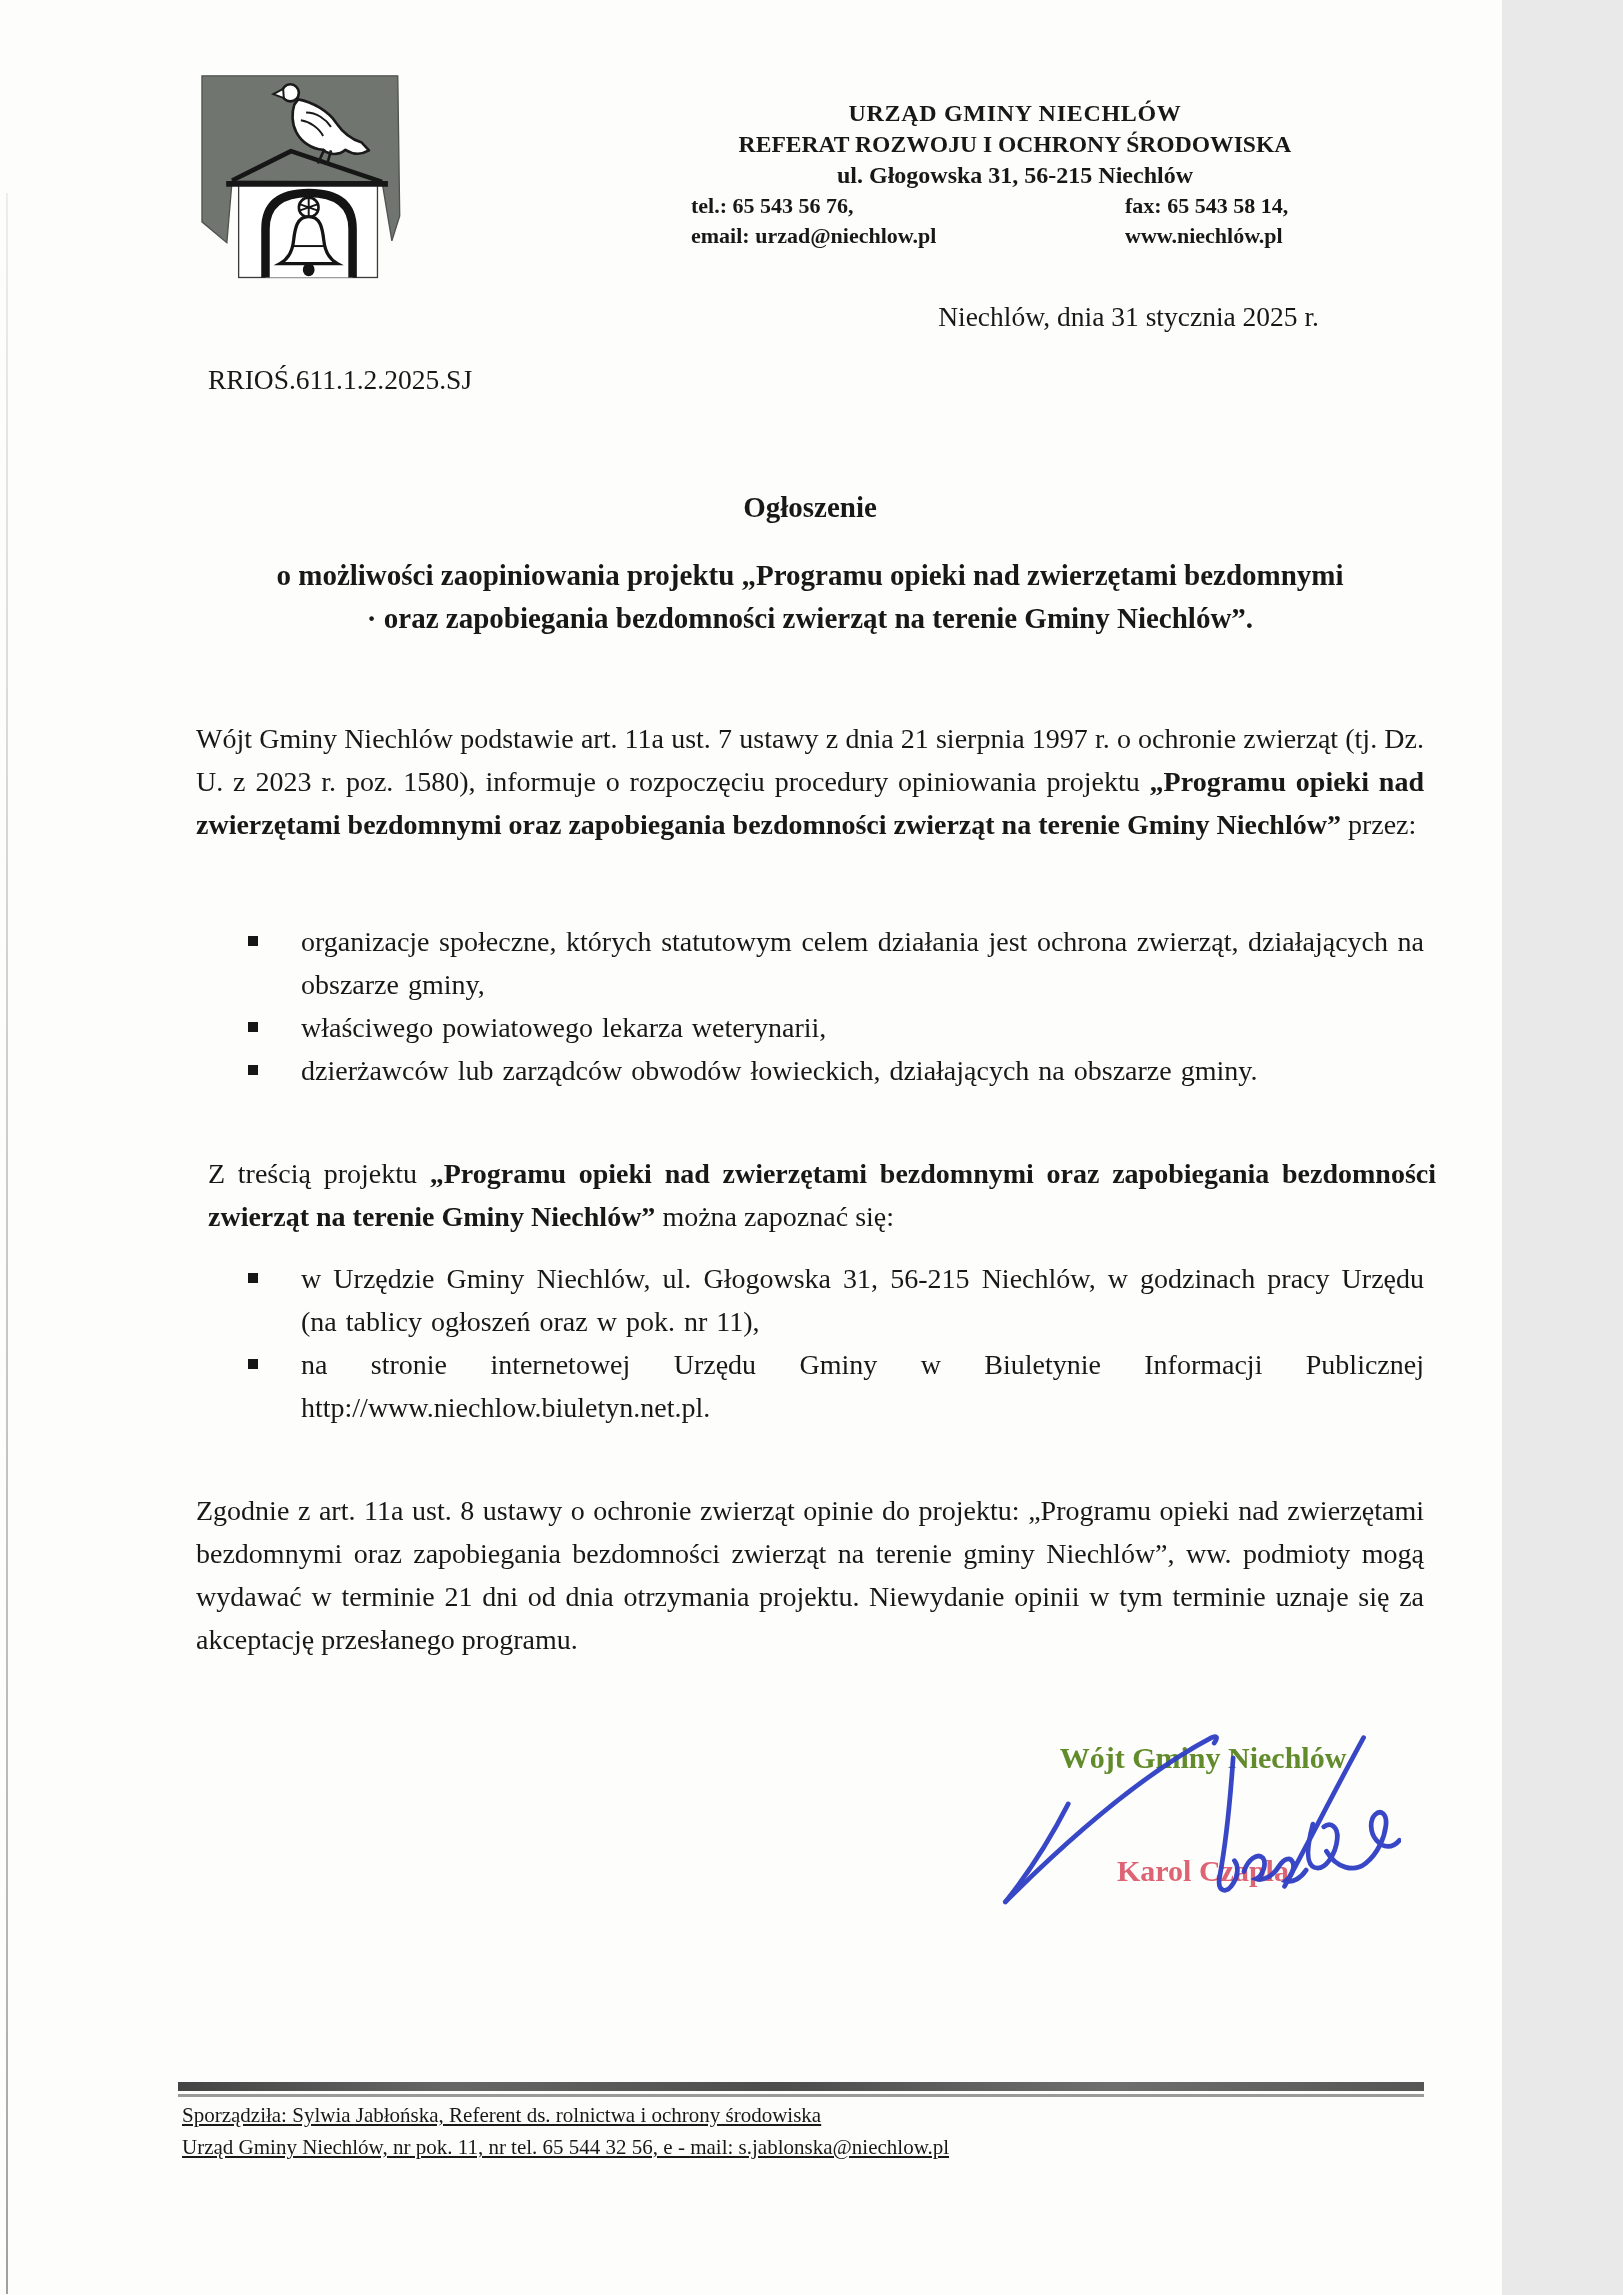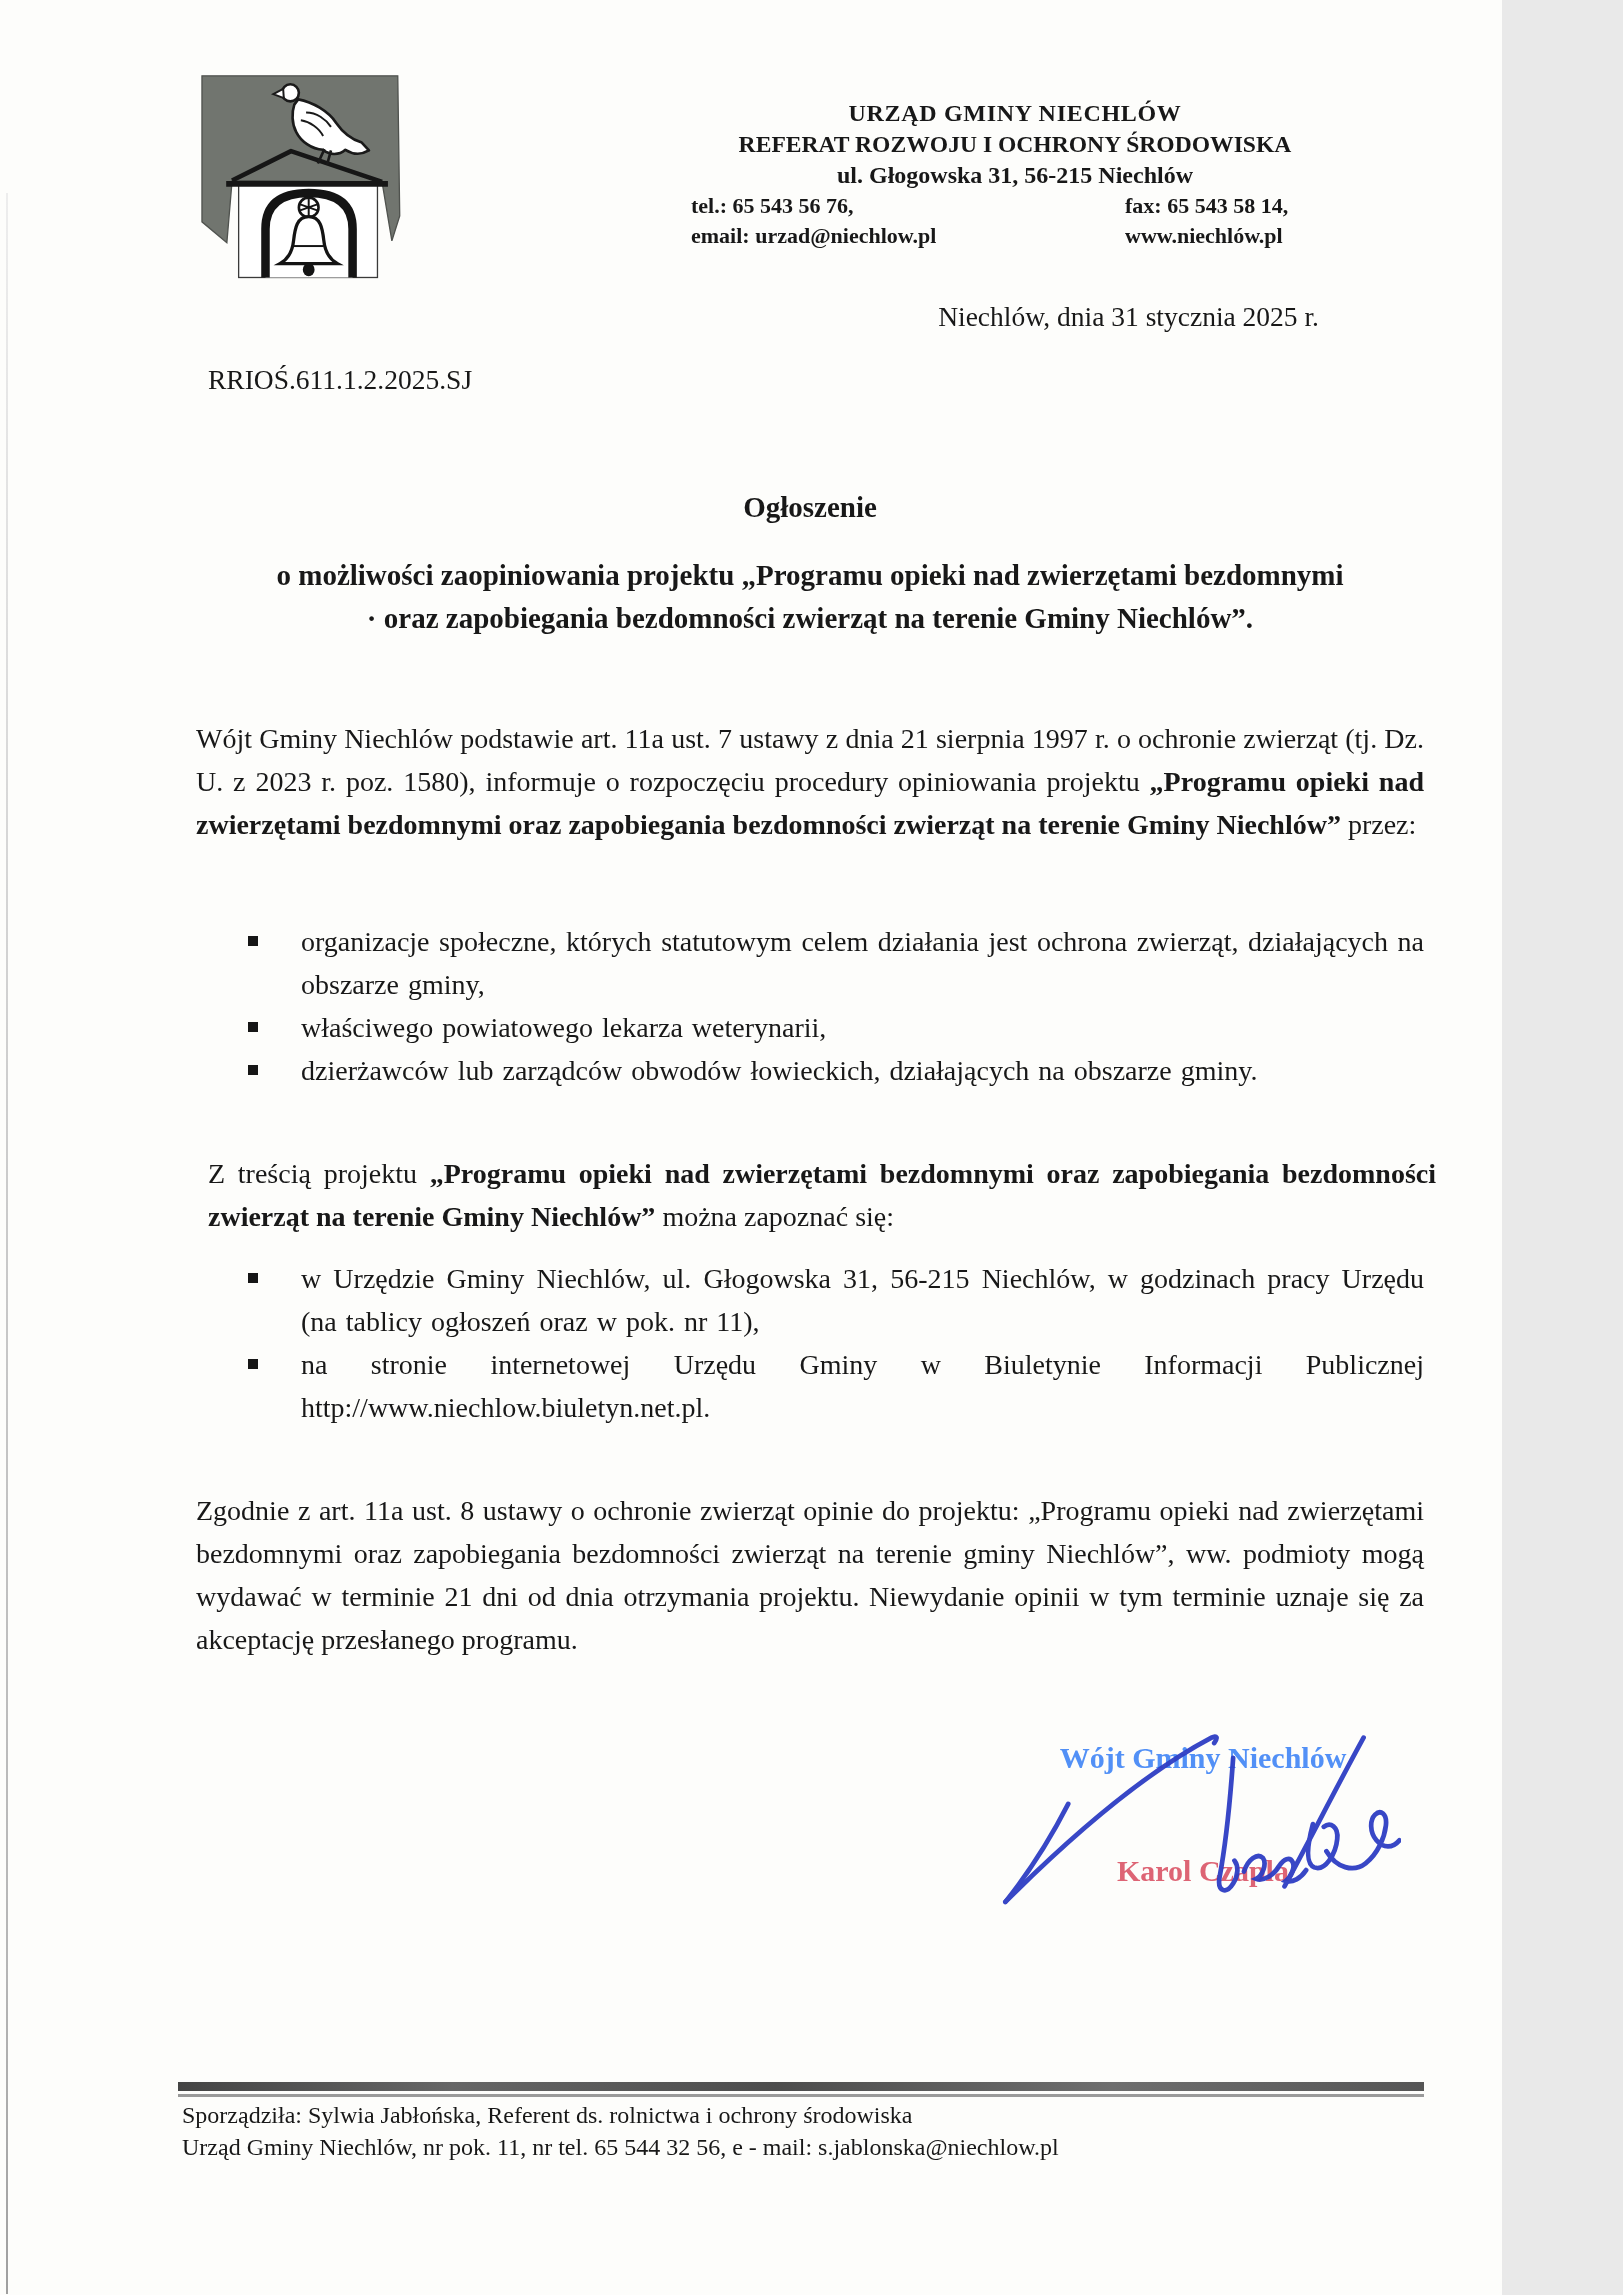"Wójt Gminy Niechlów" div.abs { color: #3b82f6 -> #4d7c0f }
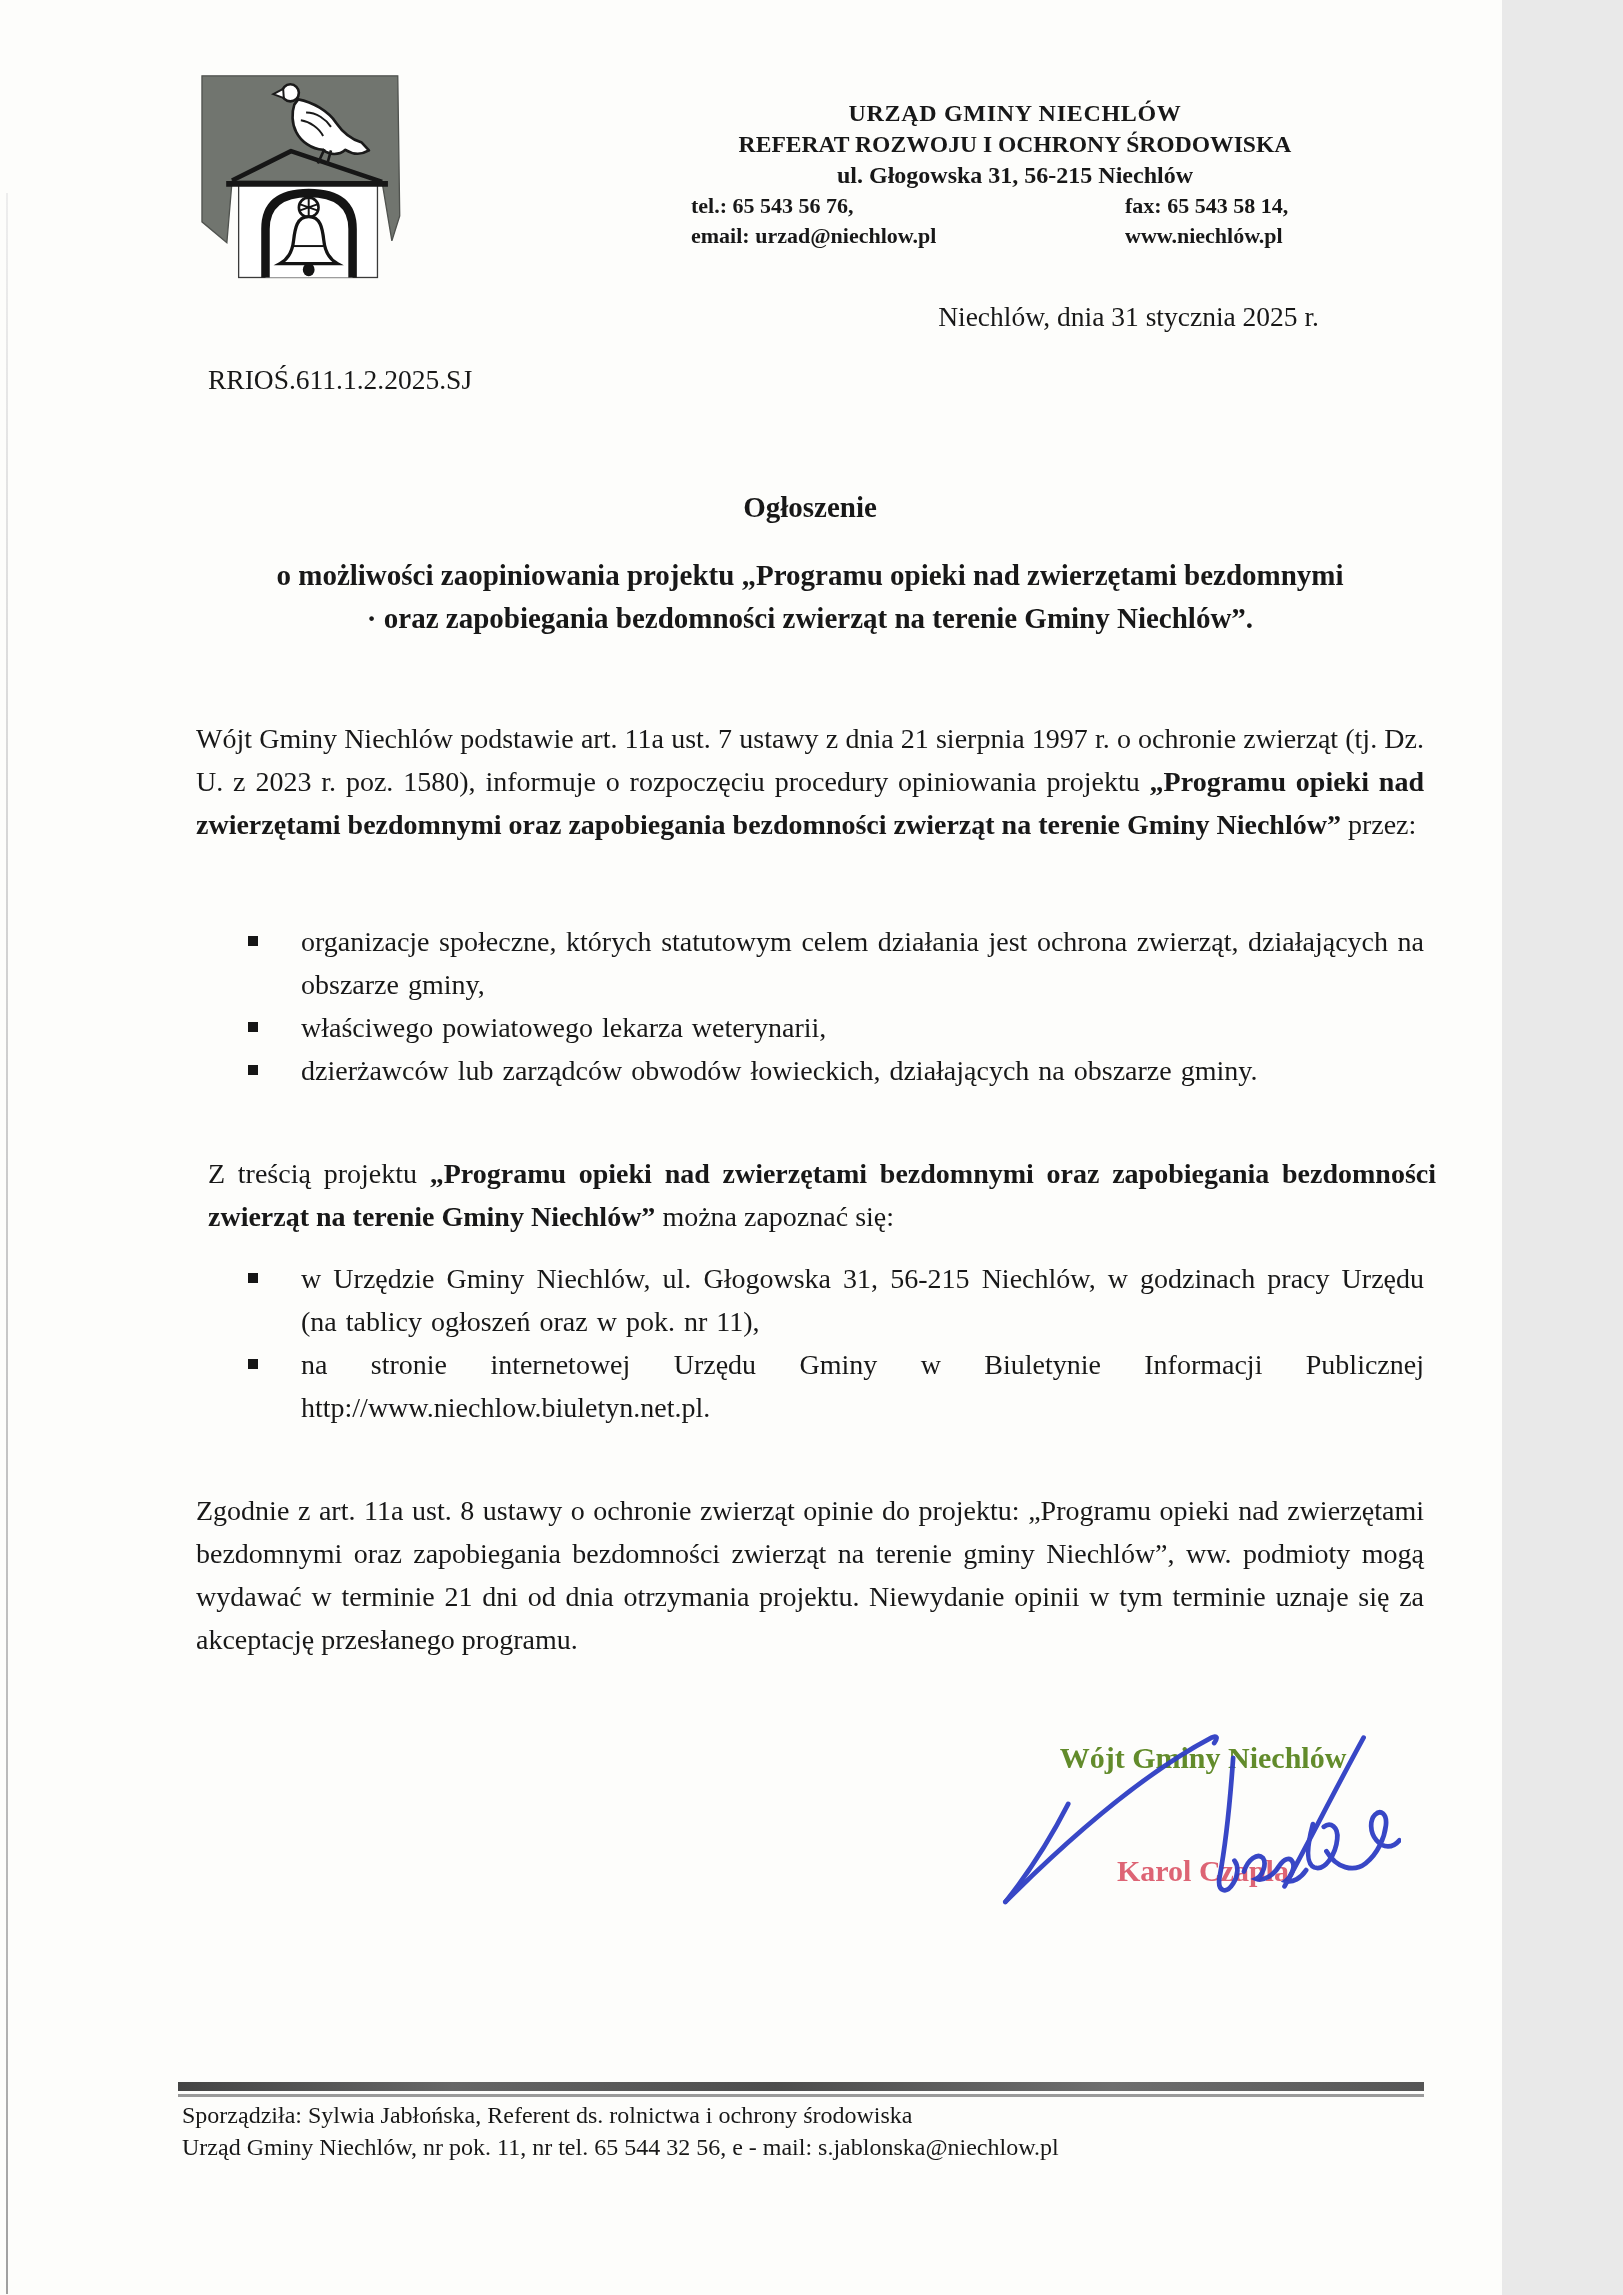"Sporządziła: Sylwia Jabłońska, Referent" .foot { font-size: 24px -> 21px; text-decoration: none -> underline }
